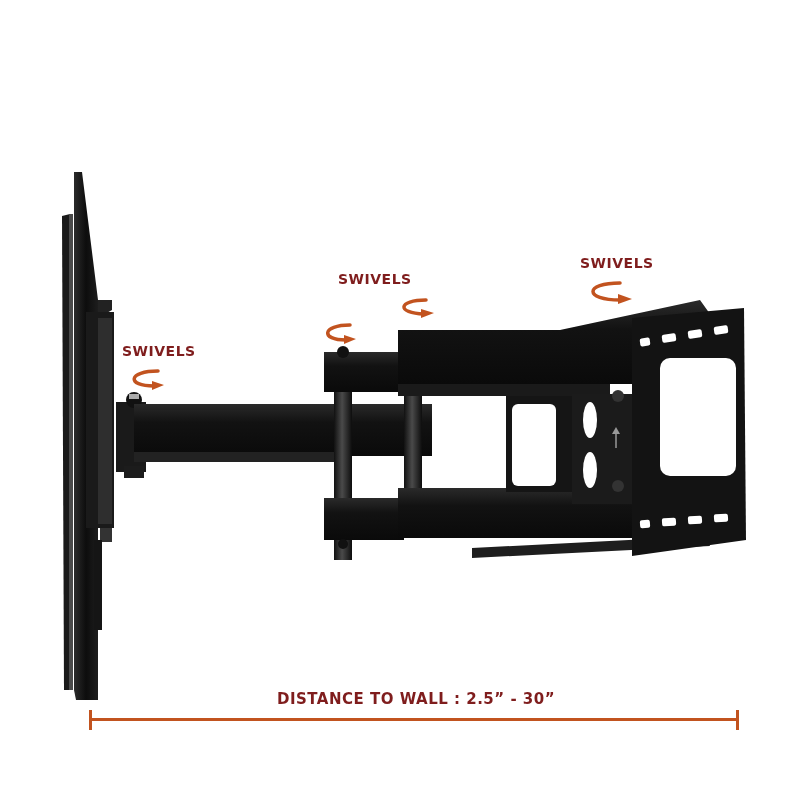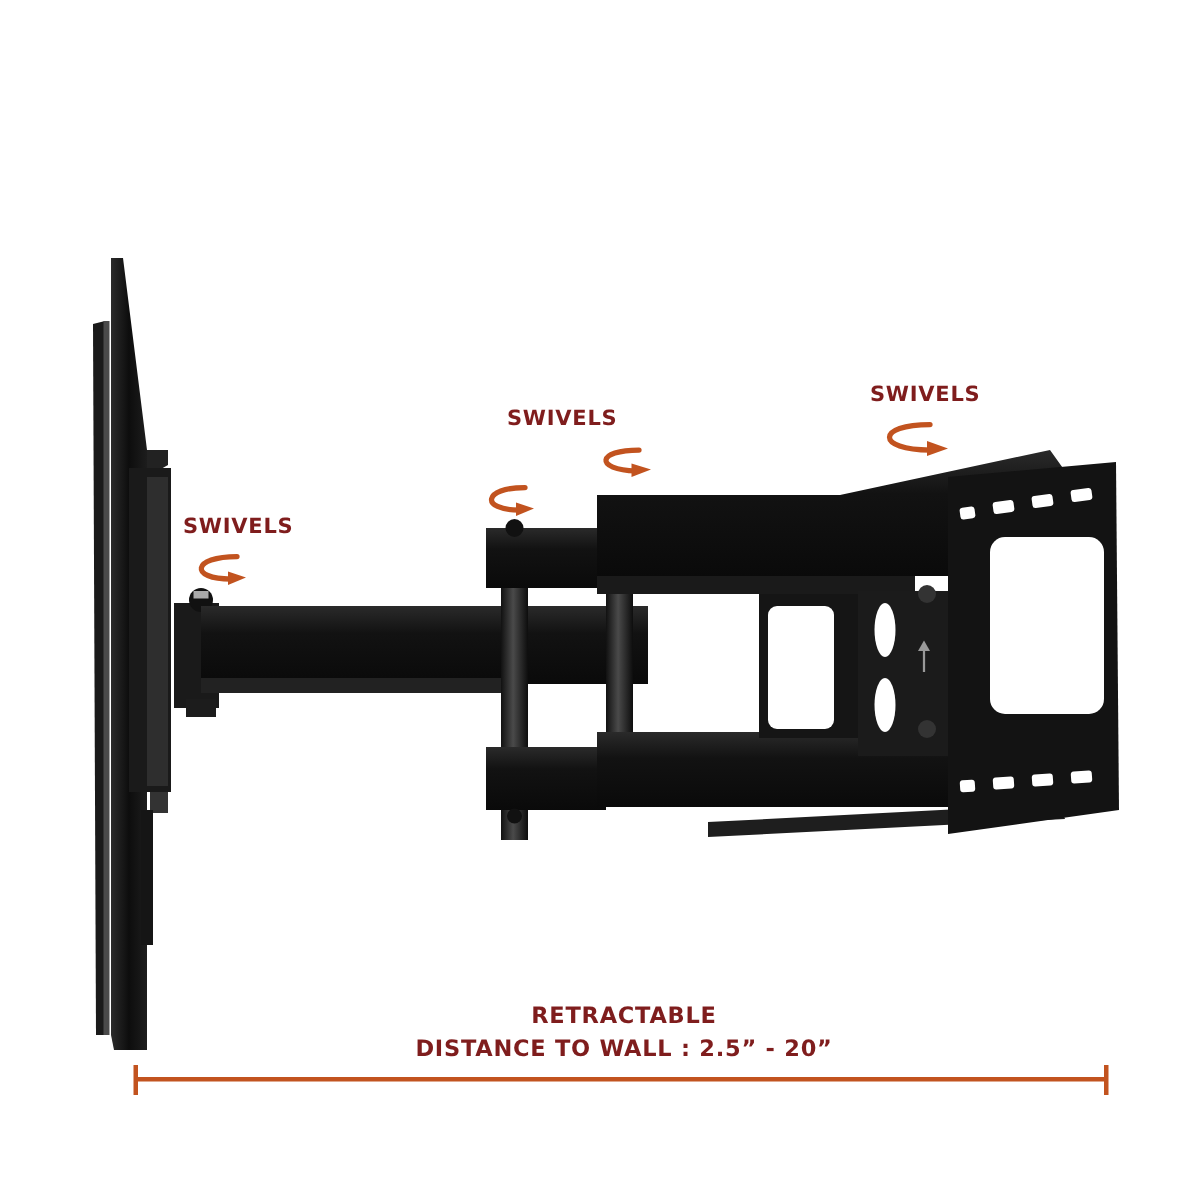"RETRACTABLE" div.label { html: <div>RETRACTABLE</div> -> none }
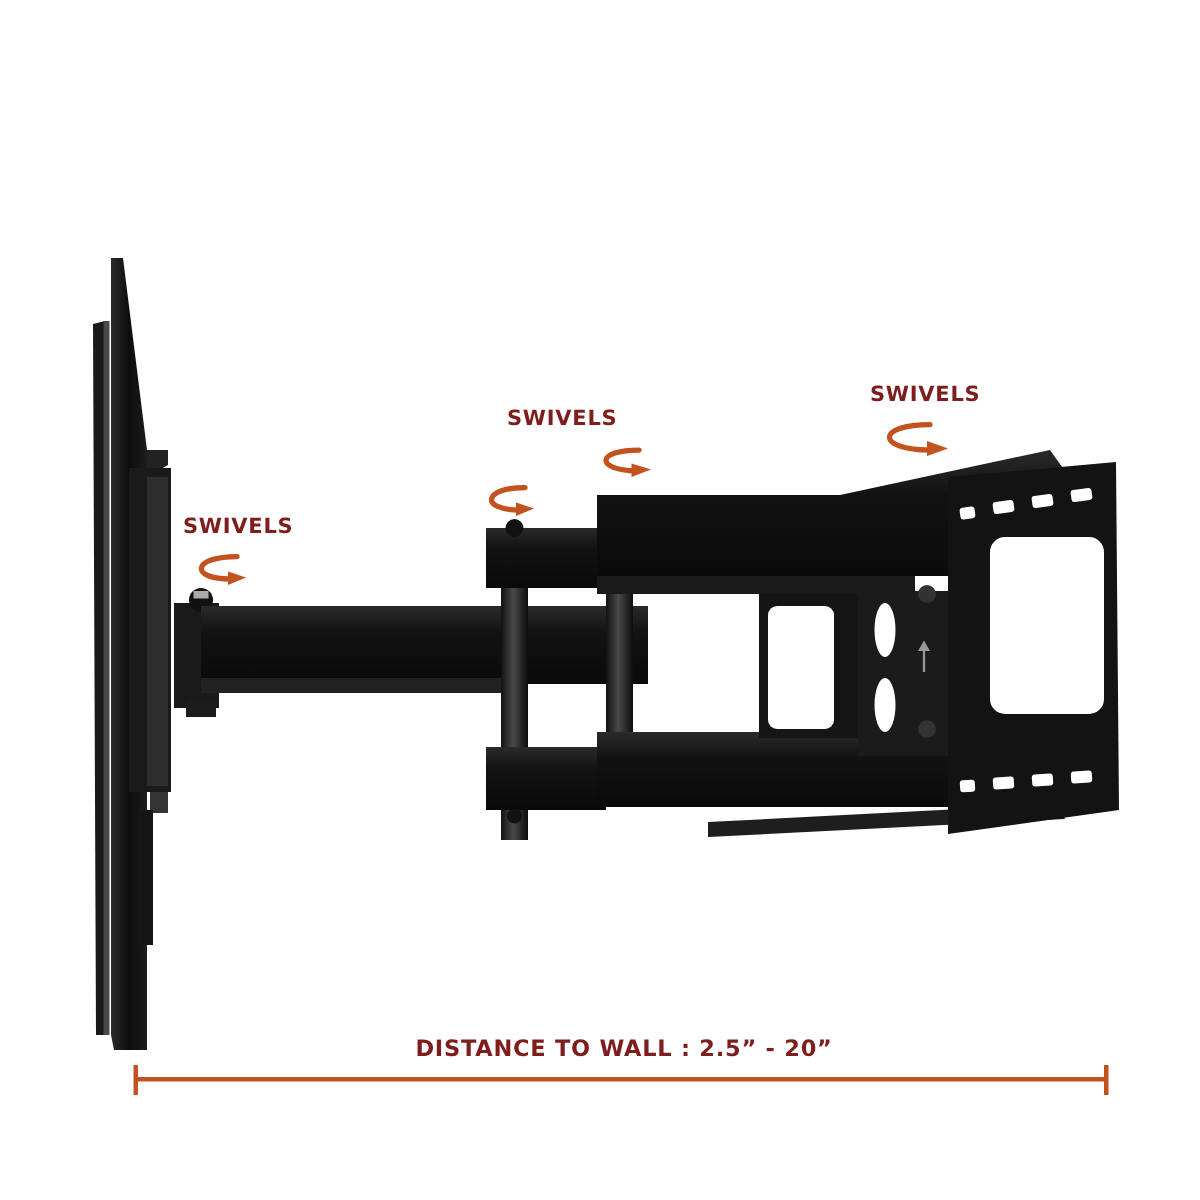"DISTANCE TO WALL : 2.5”" div.label { text: 20 -> 30 }
